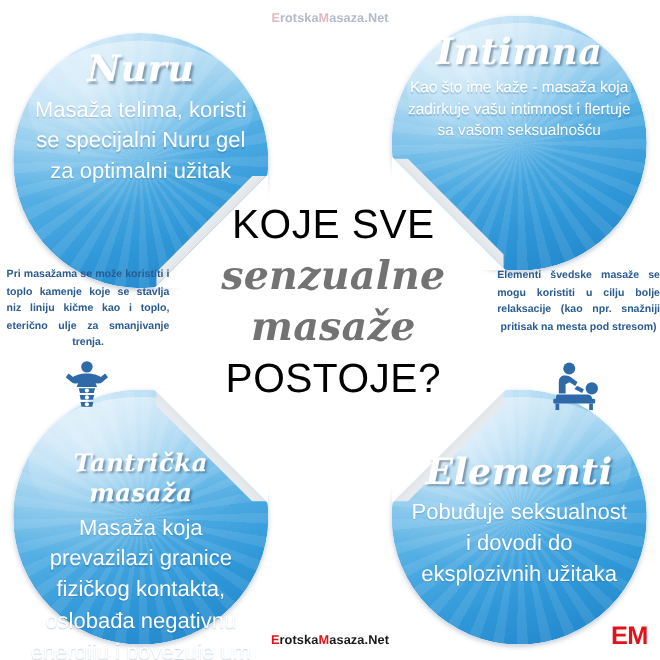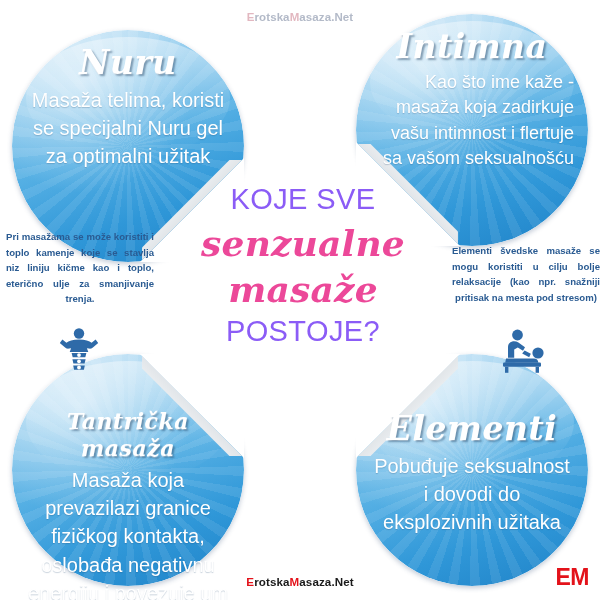"Kao što ime kaže -" #sticker-intimna .s-body { font-size: 18px -> 14px; text-align: right -> none }
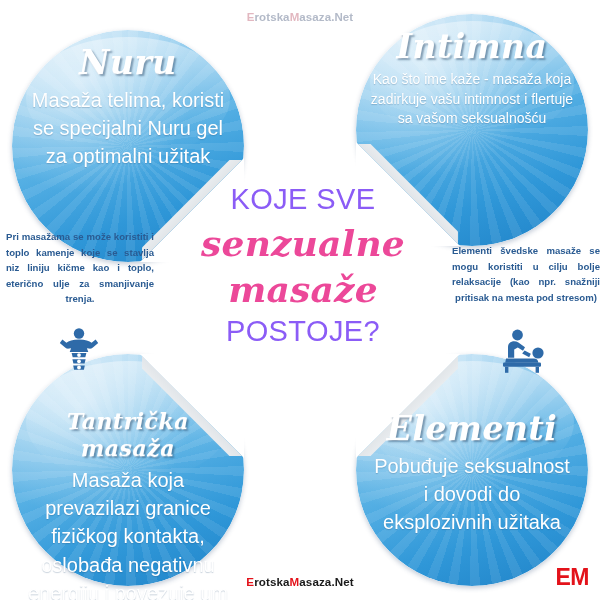"KOJE SVE" .c-line1, .c-line4 { color: #8b5cf6 -> #000000; font-size: 29px -> 37px }
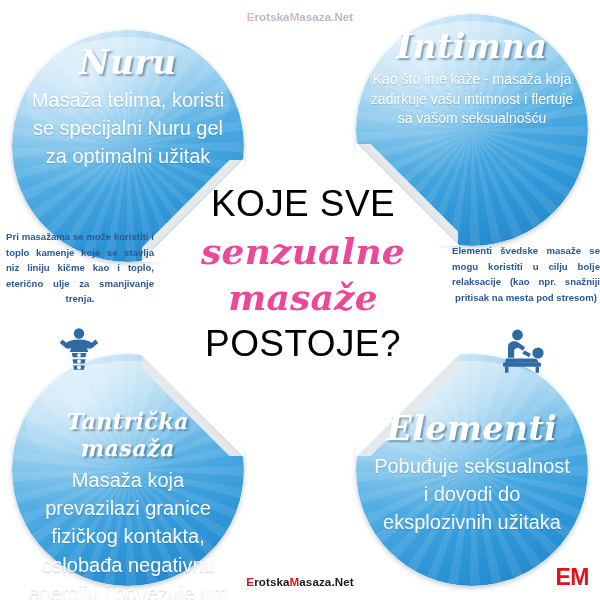"Pri masažama se može koristiti" #note-left { top: 229px -> 242px }
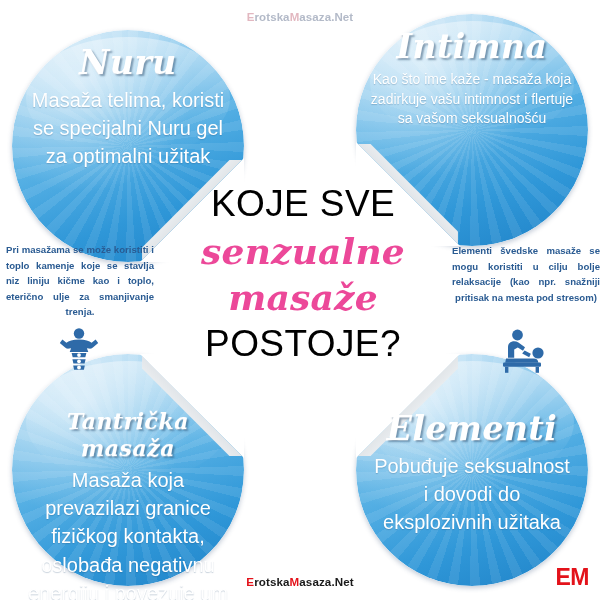"senzualne" .c-line2, .c-line3 { color: #ec4899 -> #737373 }
